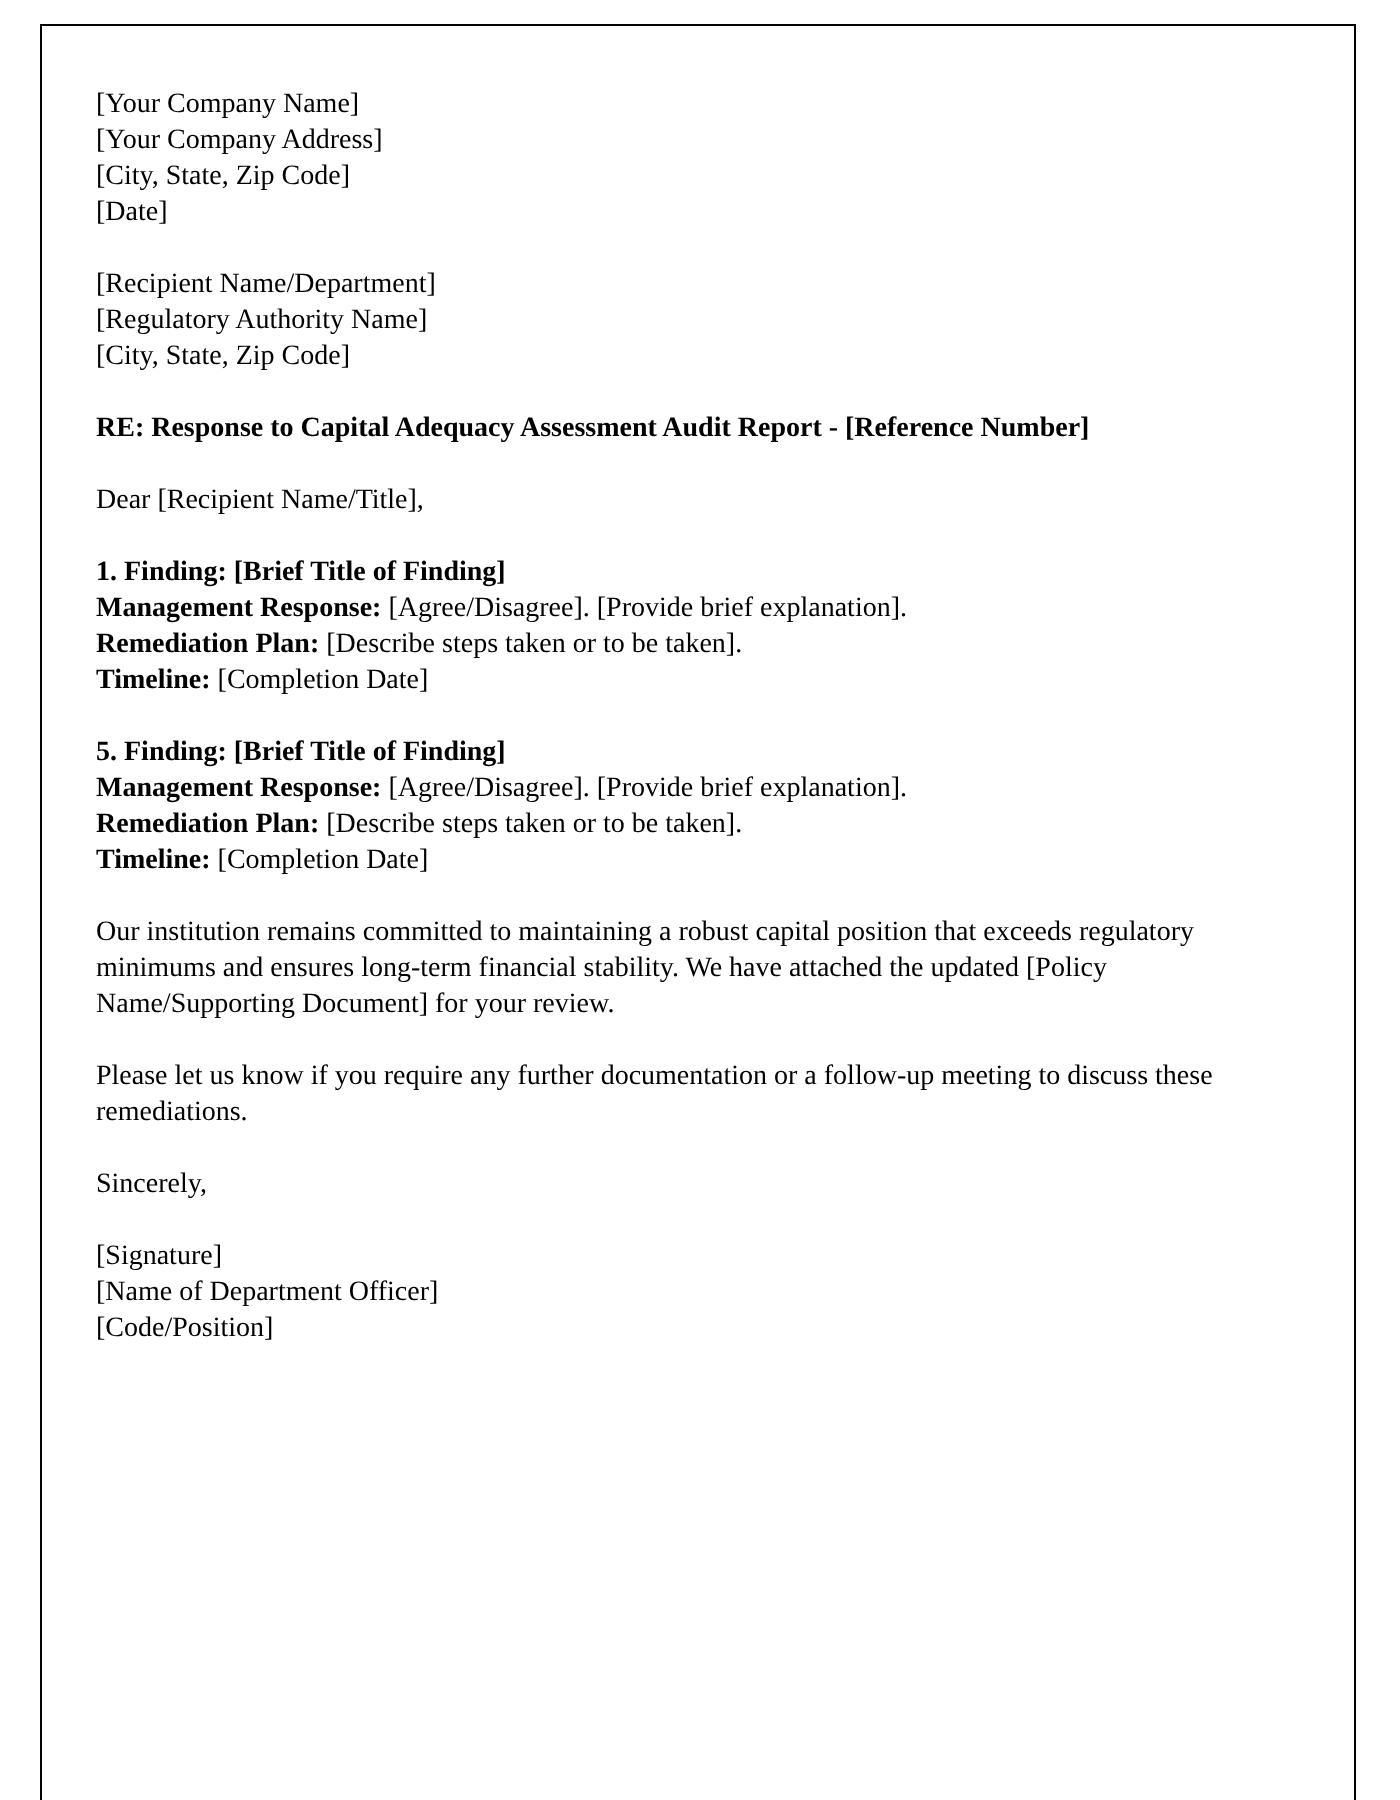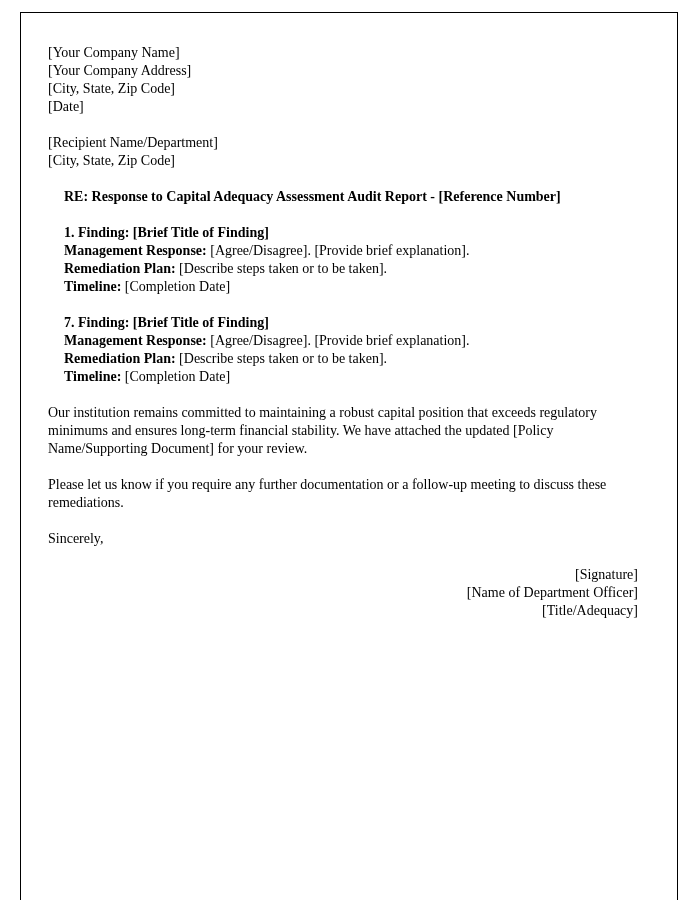"[Regulatory Authority Name]" div.line { html: none -> <div>[Regulatory Authority Name]</div> }
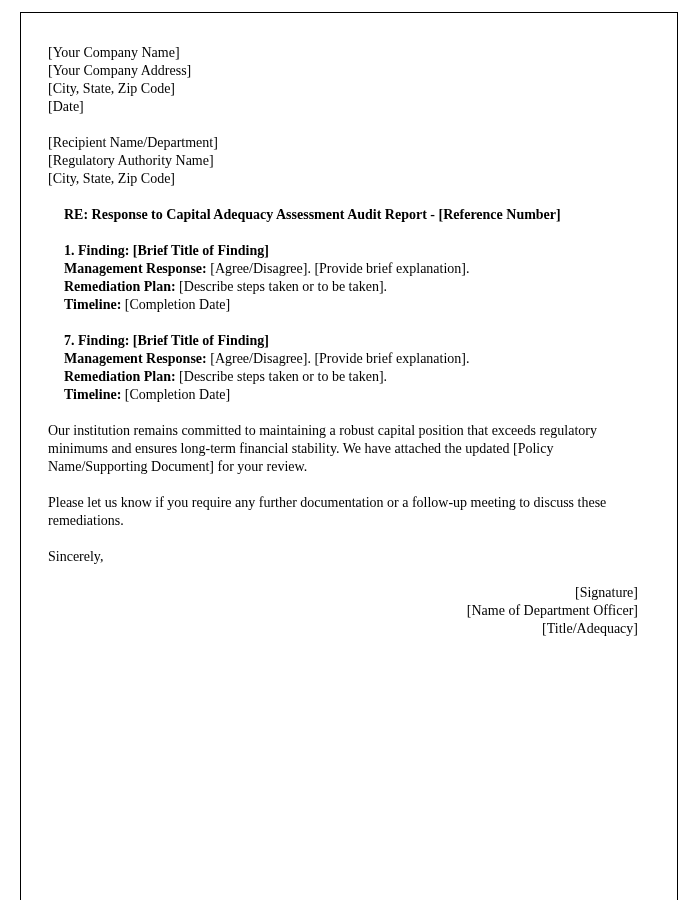"RE: Response to Capital Adequacy" .b { margin-left: 16px -> none }
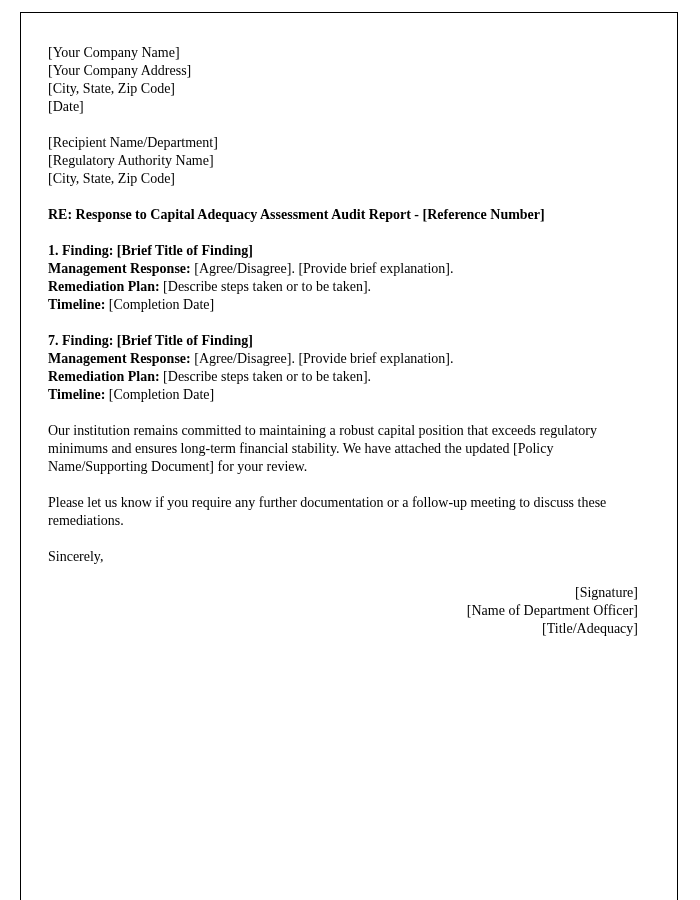"Dear [Recipient Name/Title]," div.block { html: none -> <div>Dear [Recipient Name/Title],</div> }
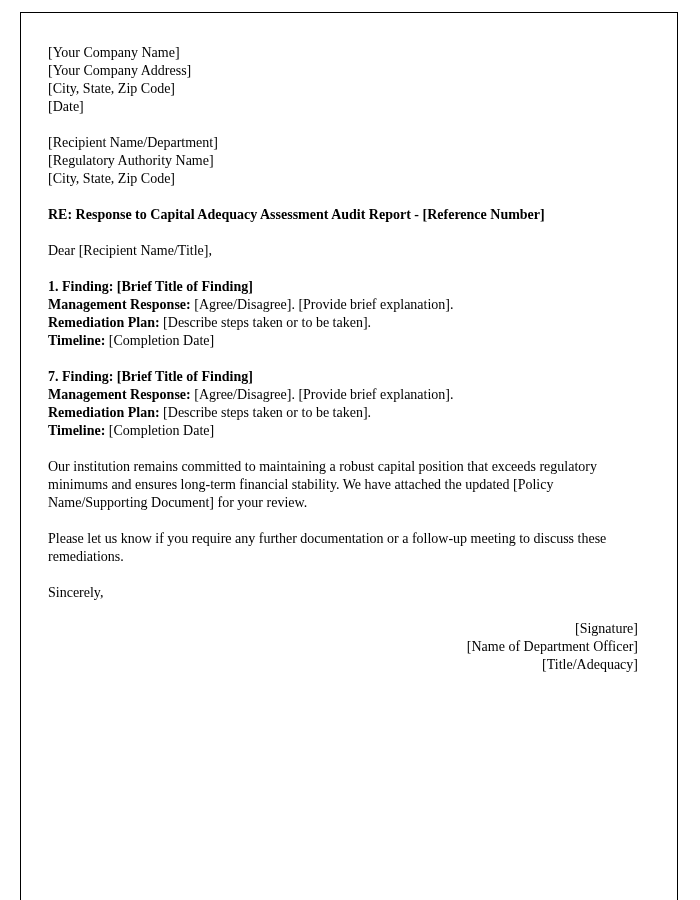"7. Finding: [Brief Title of" div.line { text: 7 -> 5 }
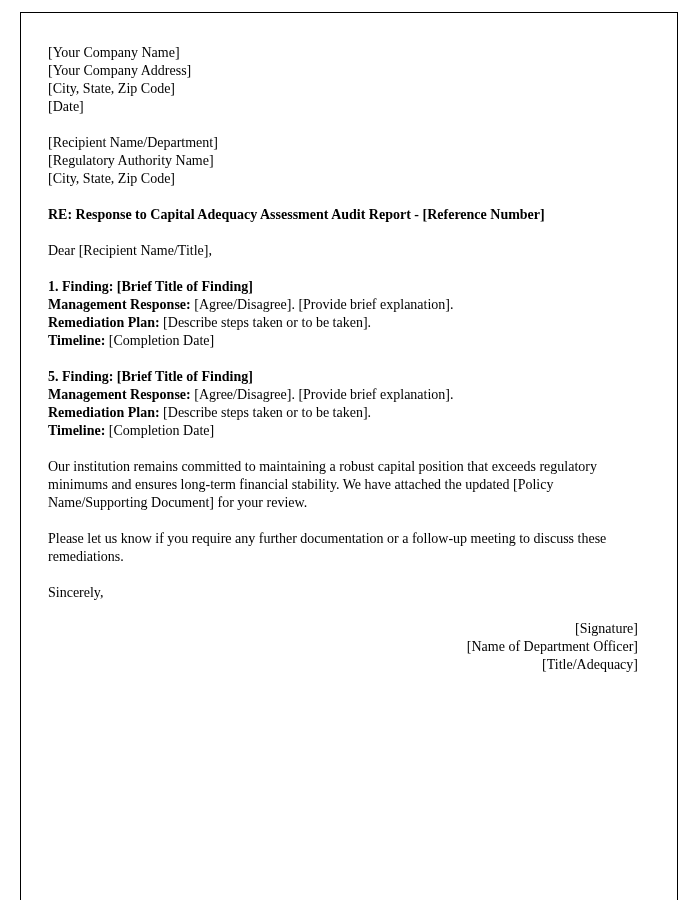"[Signature]" .block:last-child { text-align: right -> none }
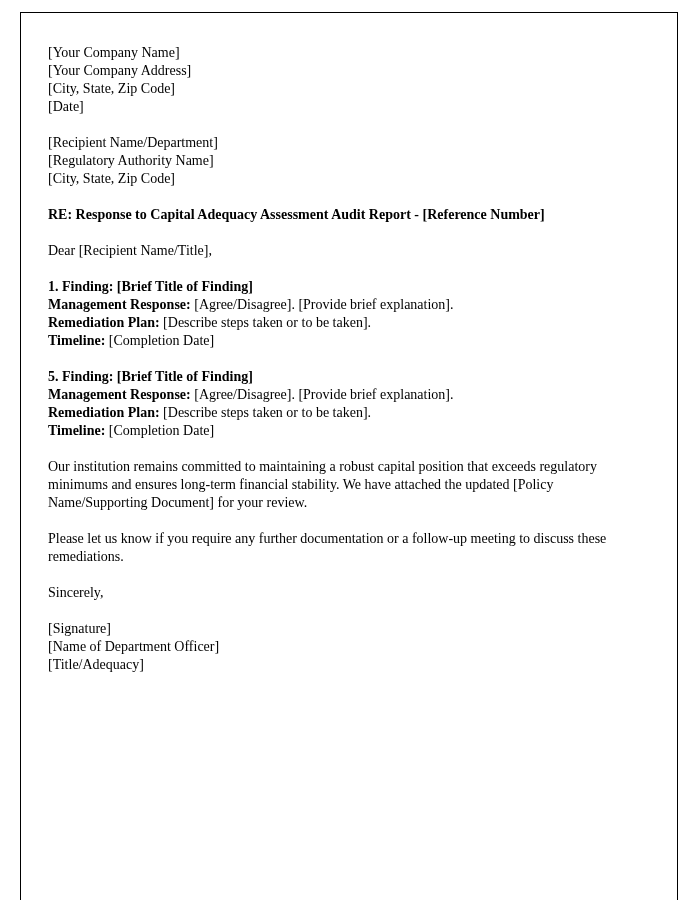"[Title/Adequacy]" div.line { text: Title/Adequacy -> Code/Position }
